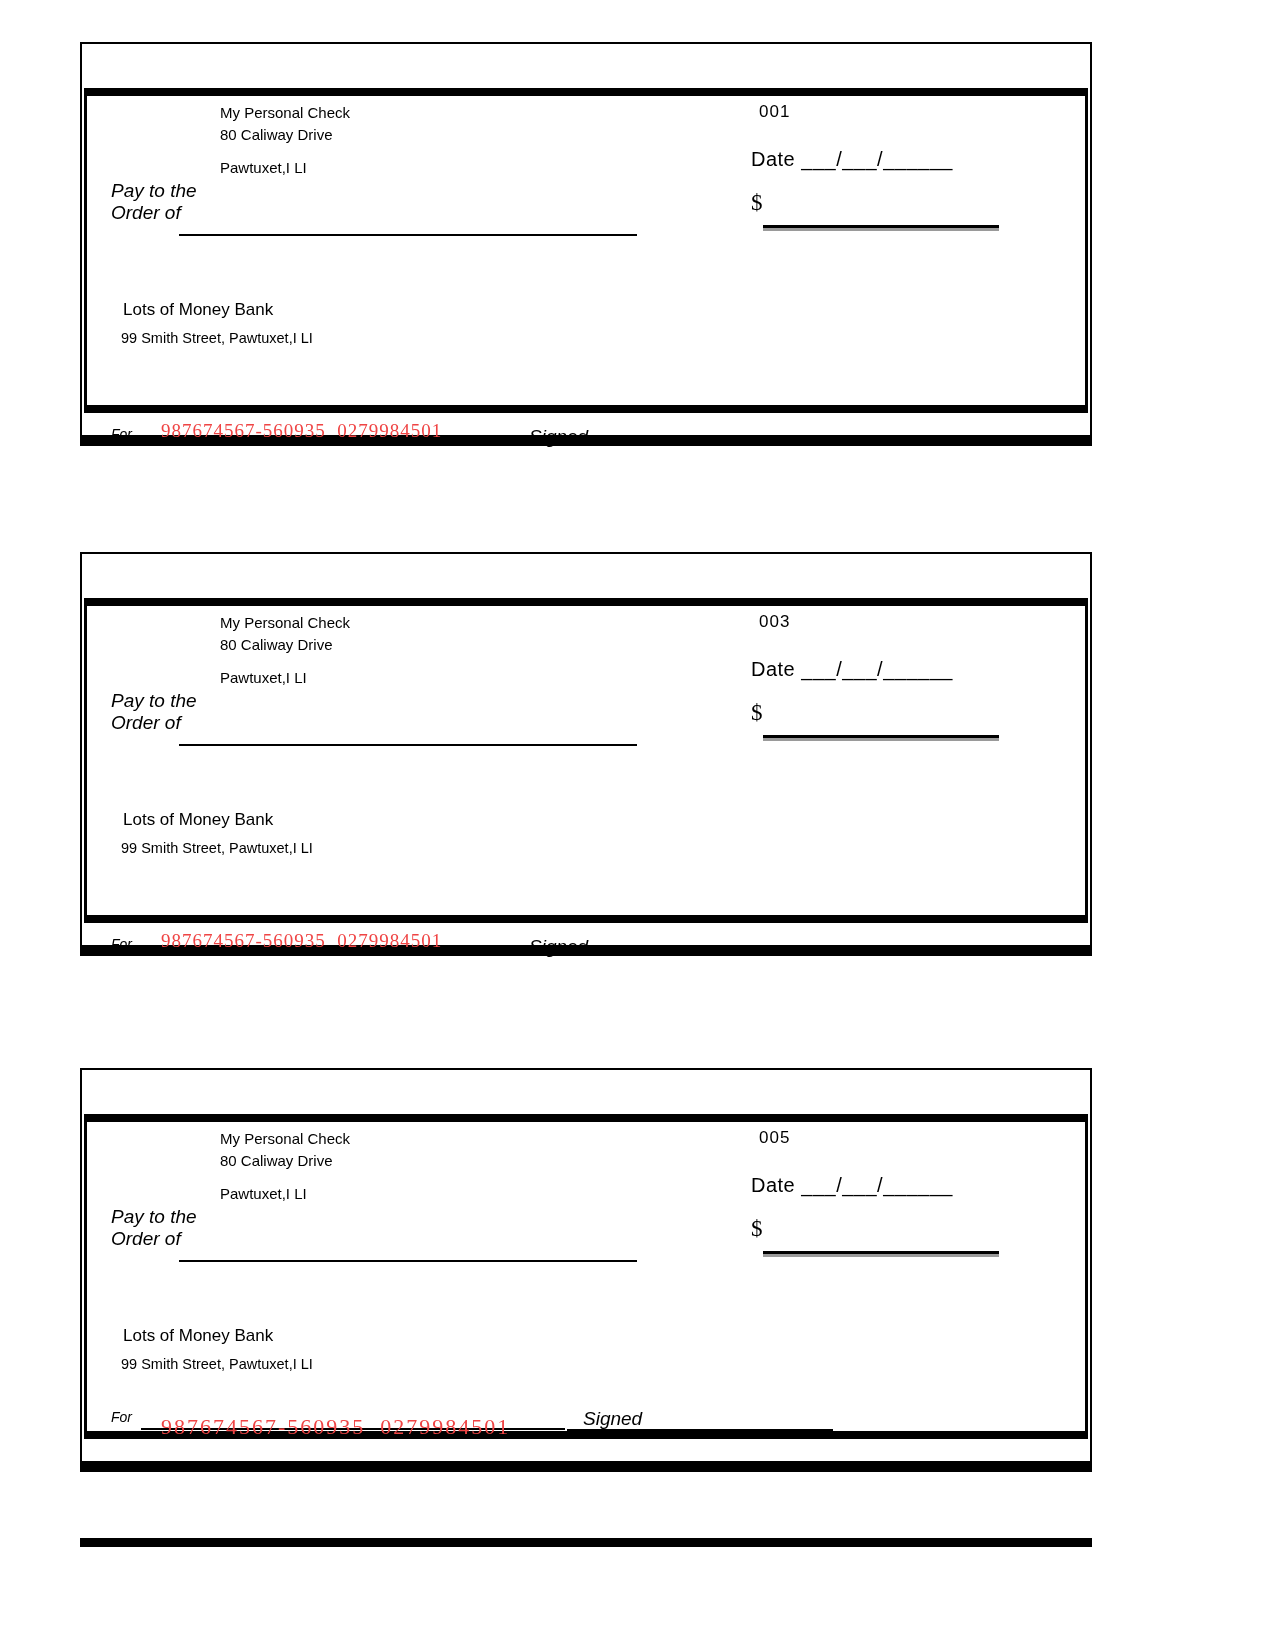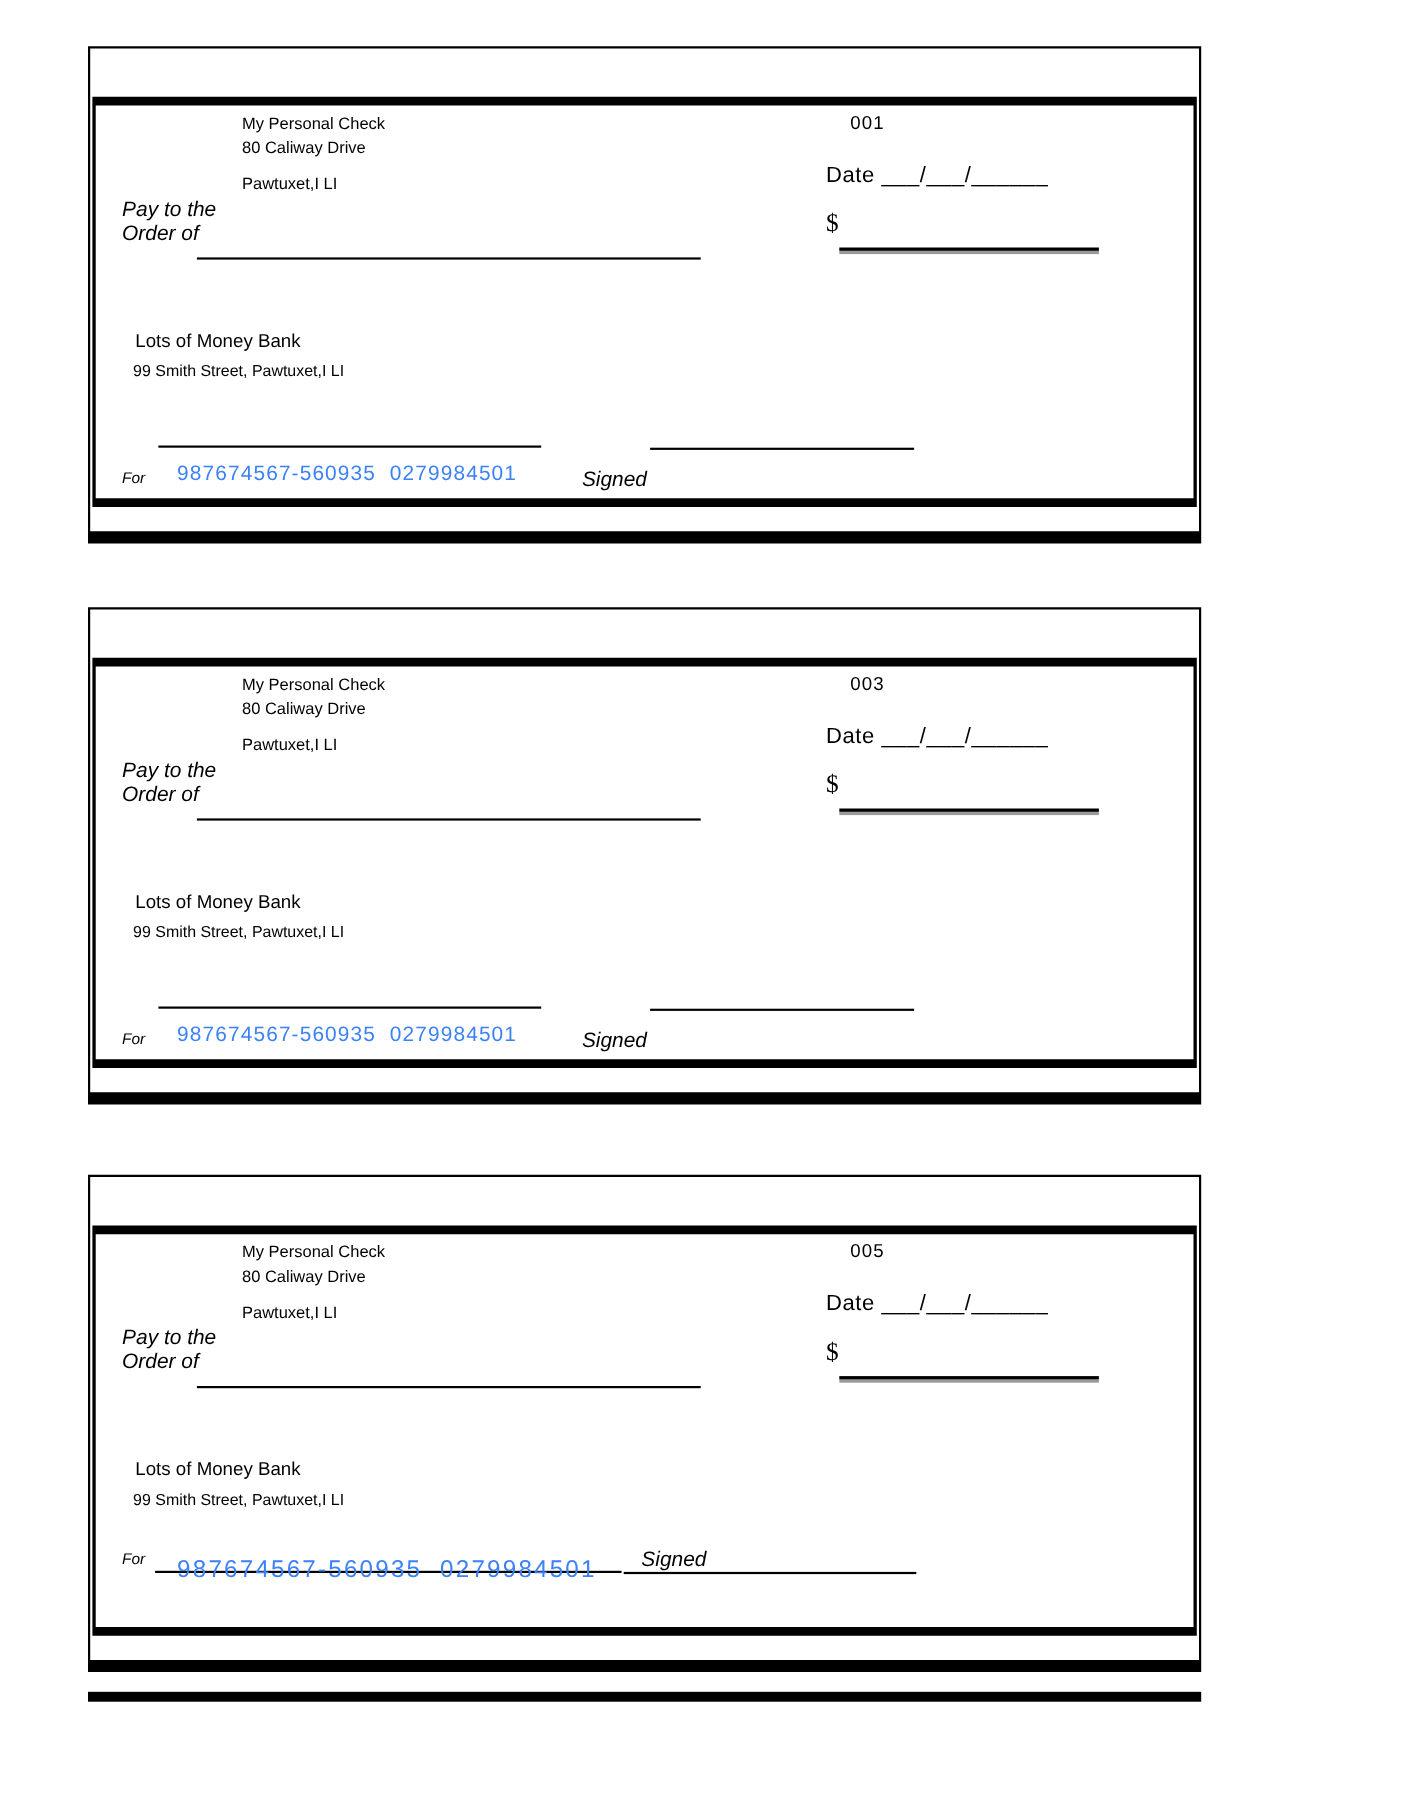"My Personal Check" .check-unit { height: 452px -> 404px }
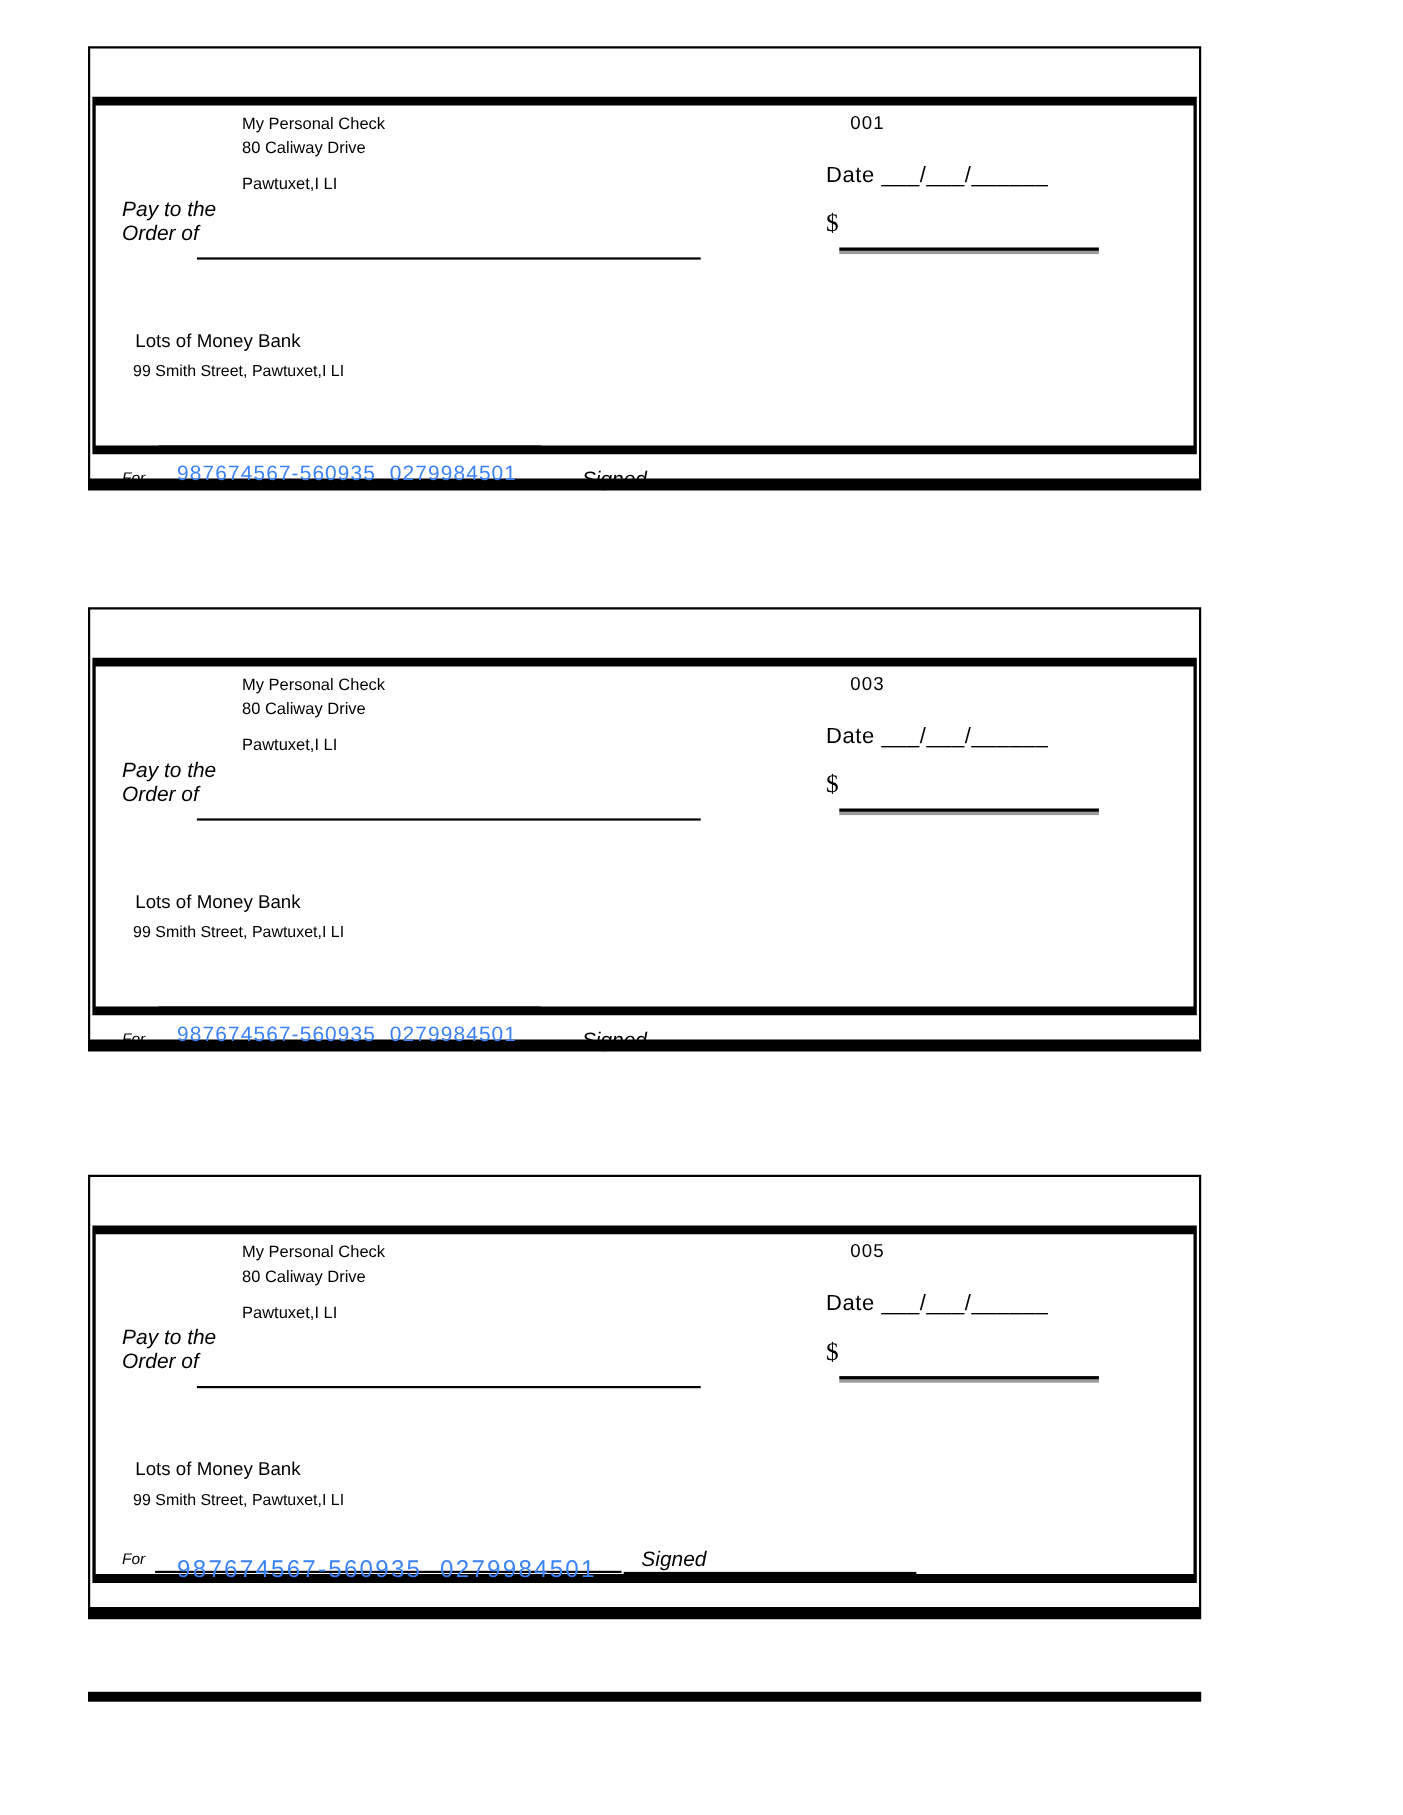"001" .check-number { margin-left: 14px -> none }
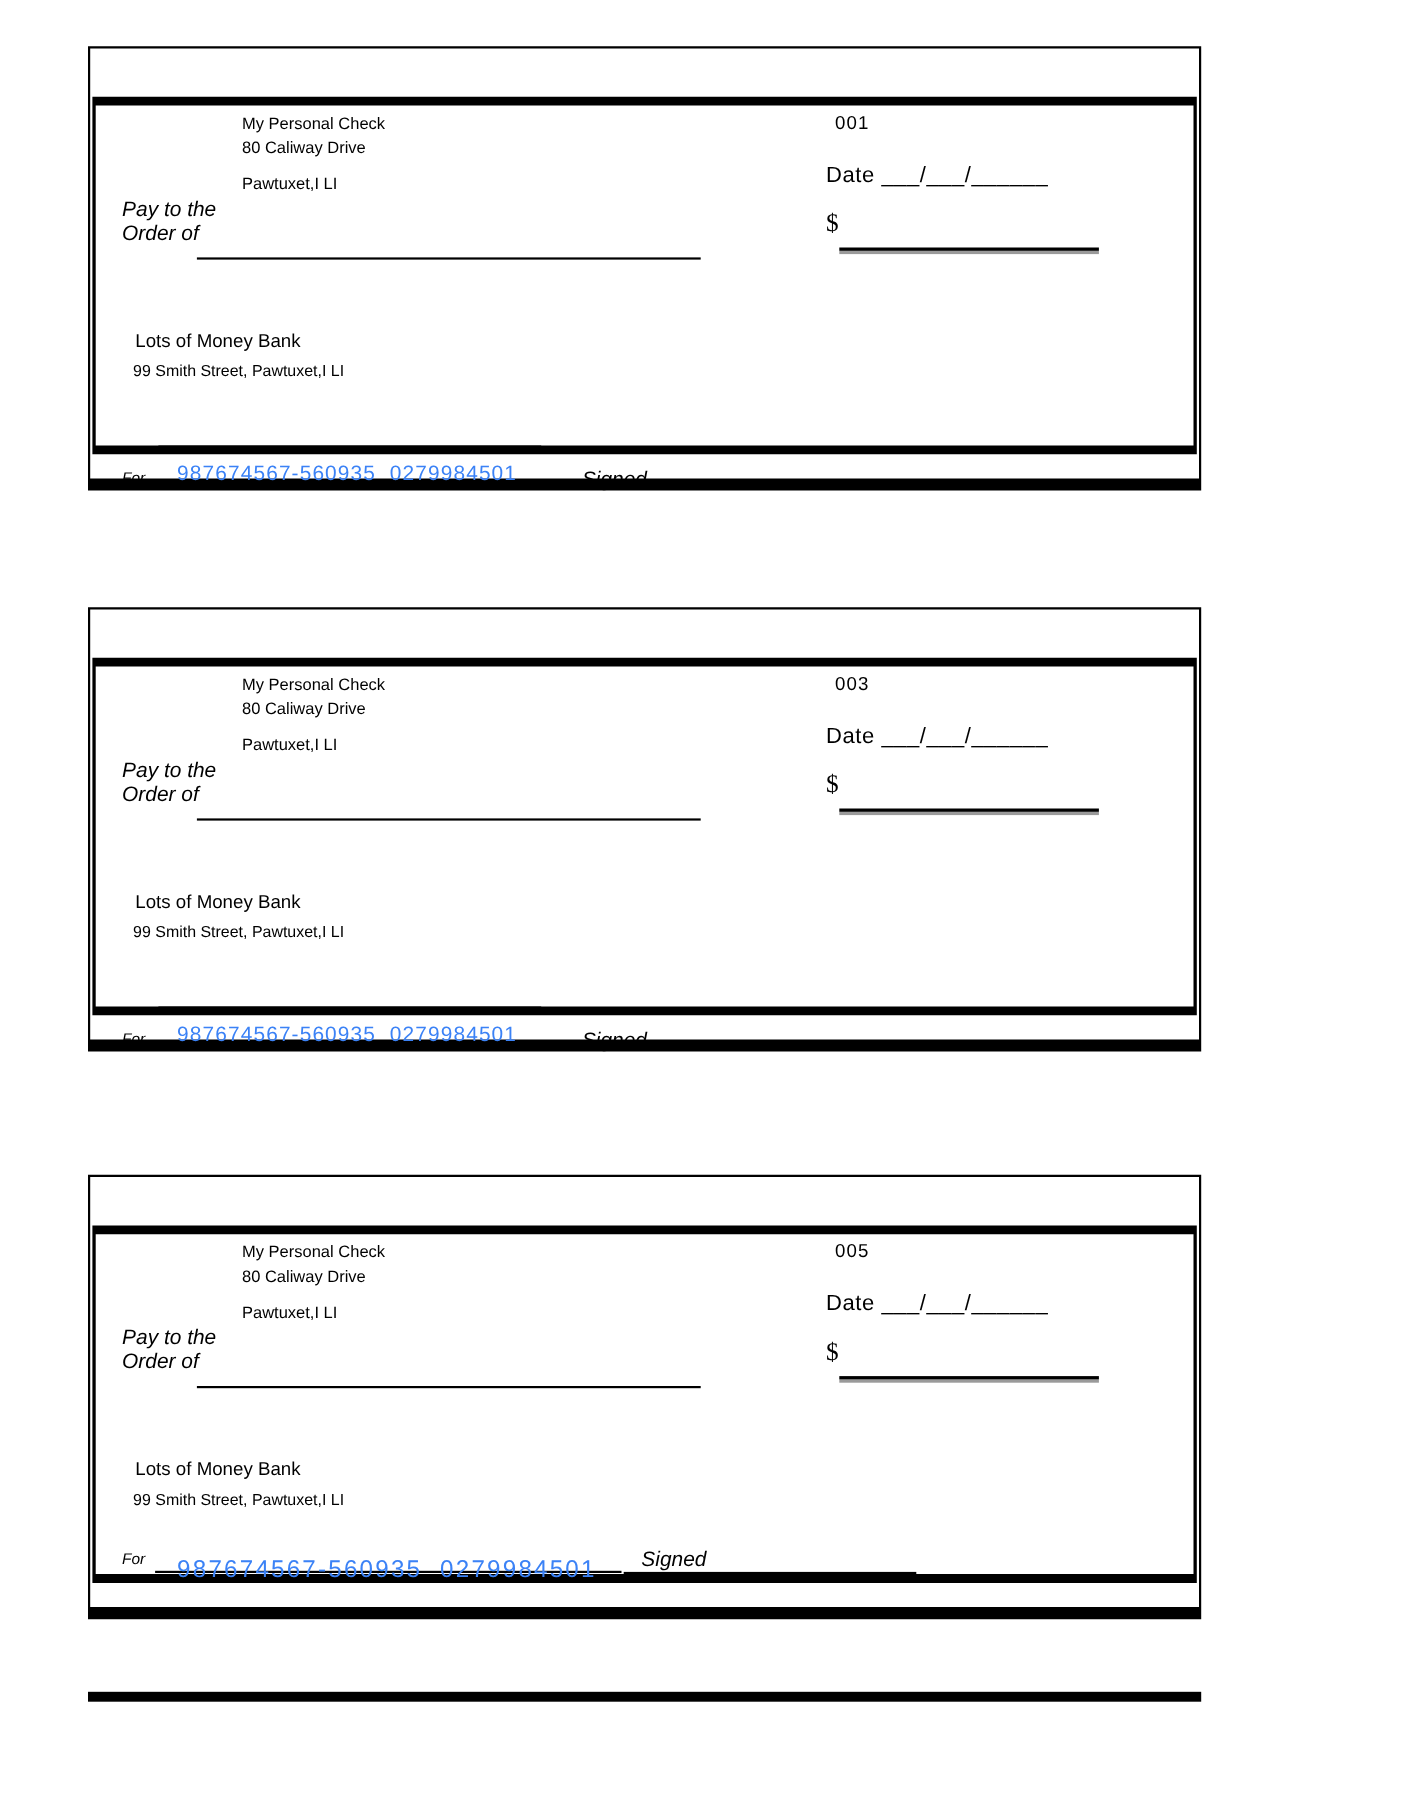"987674567-560935 0279984501" .micr { color: #3b82f6 -> #ef4444; font-family: Liberation Sans, sans-serif -> Liberation Serif, serif }
